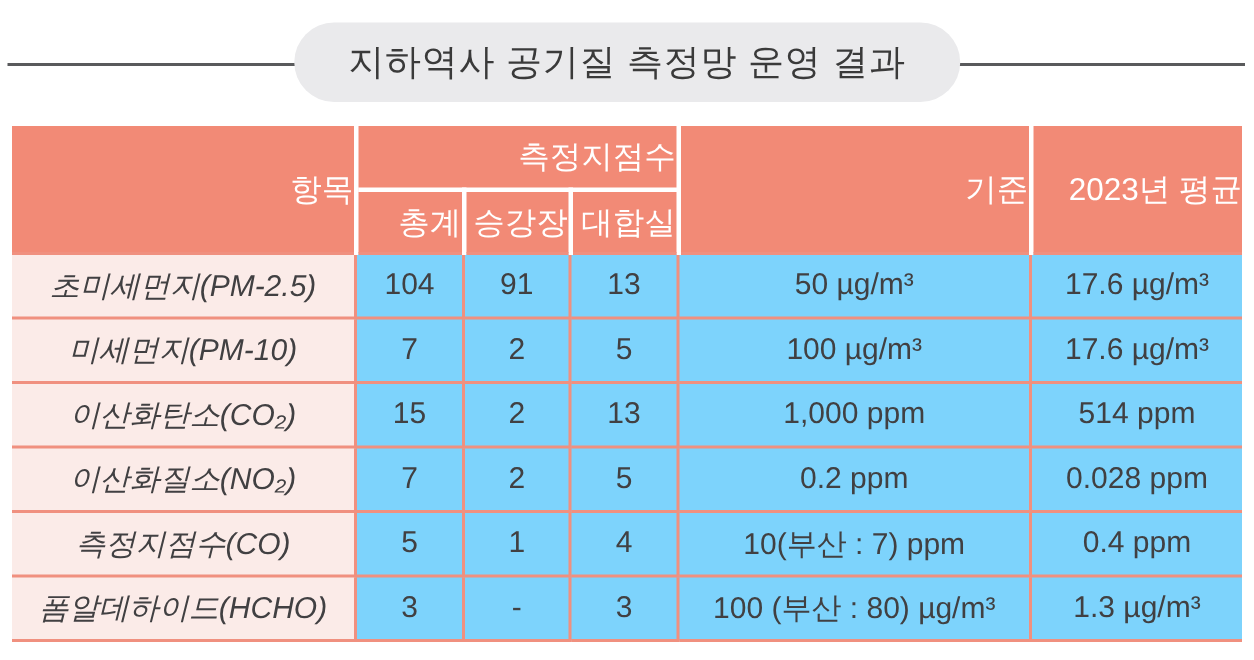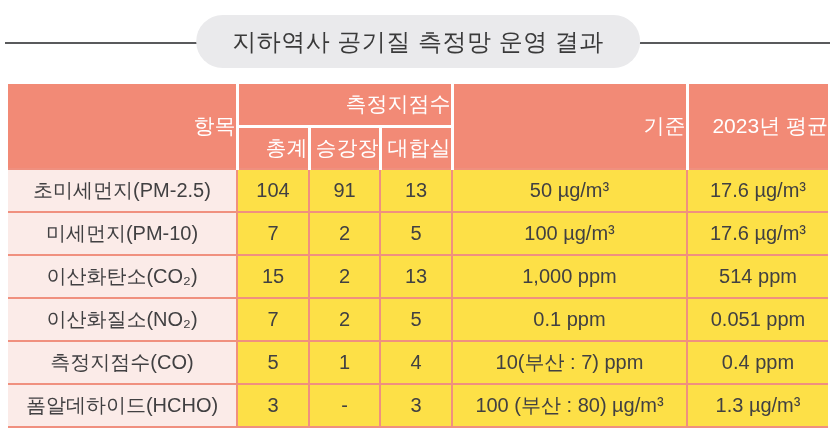"초미세먼지(PM-2.5)" tbody td.item { font-style: none -> italic }
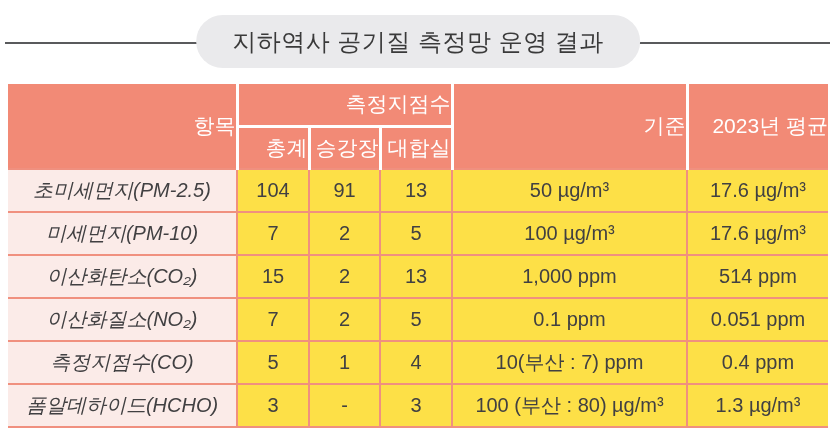"104" tbody td { background: #fde047 -> #7dd3fc }
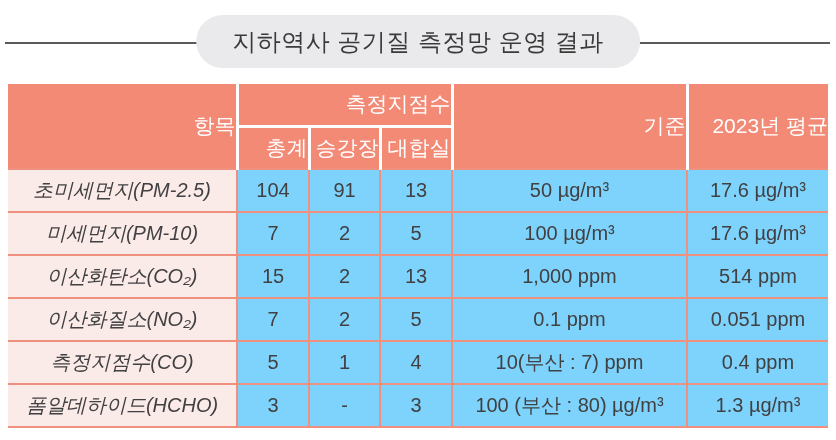"0.1 ppm" td { text: 0.1 -> 0.2 }
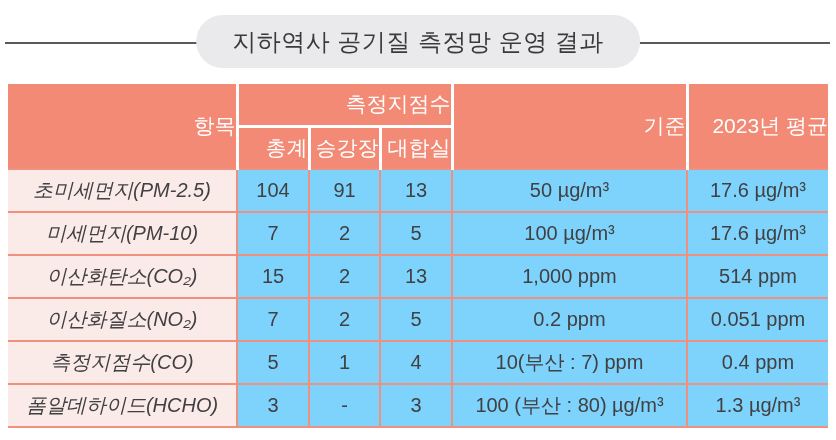"0.051 ppm" td { text: 0.051 -> 0.028 }
